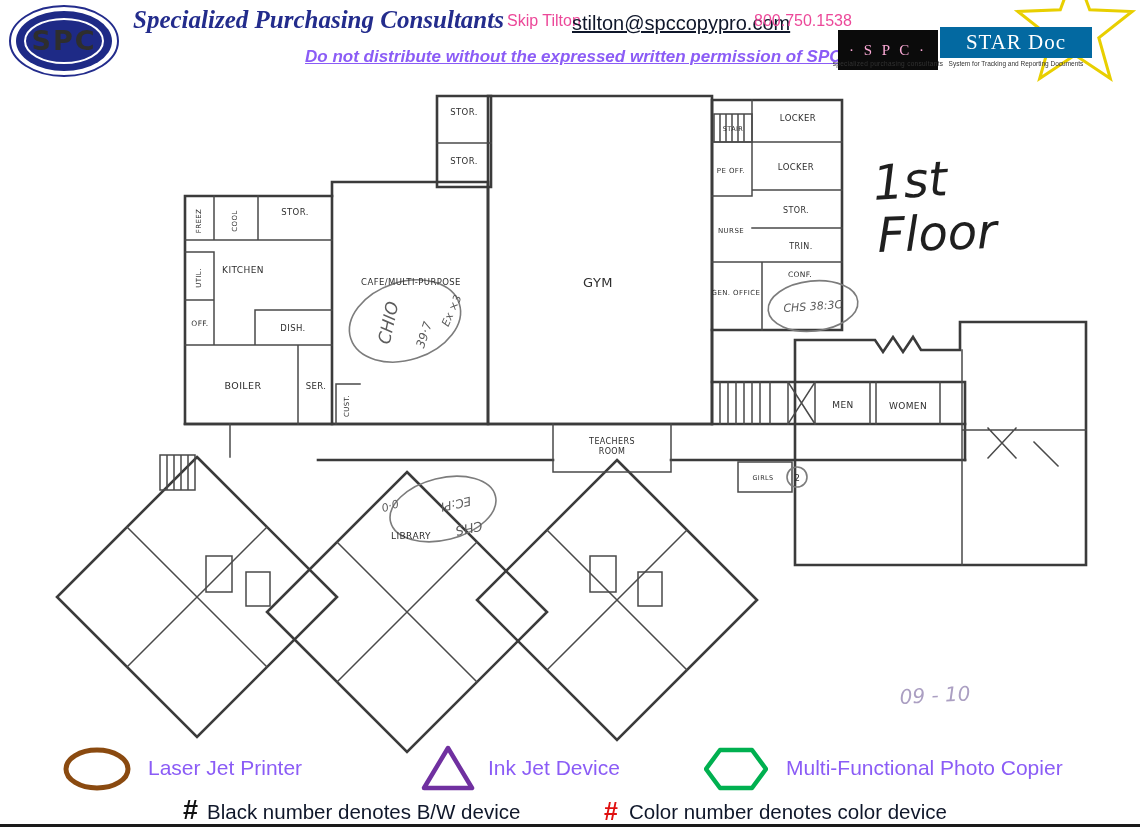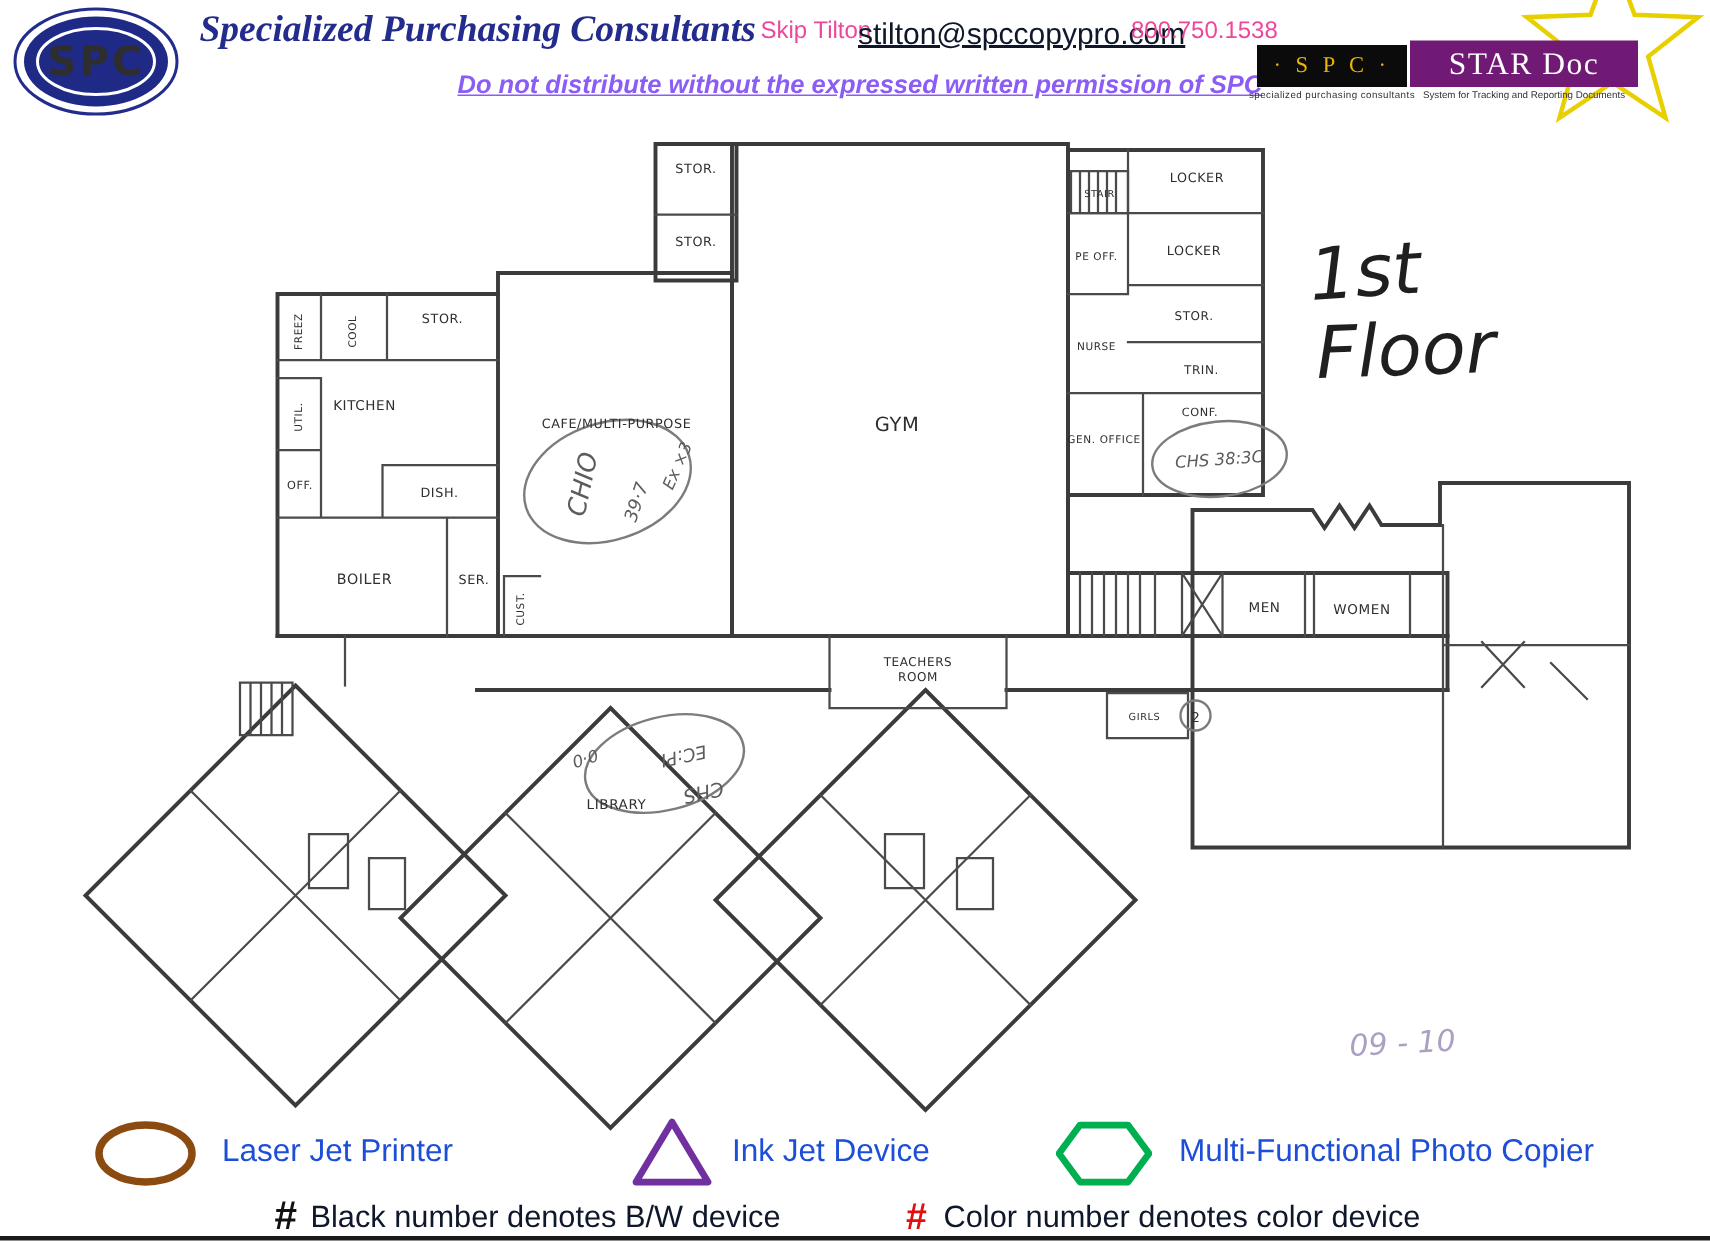"· S P C ·" .spc-box { color: #eab308 -> #f9a8d4; height: 28px -> 40px }
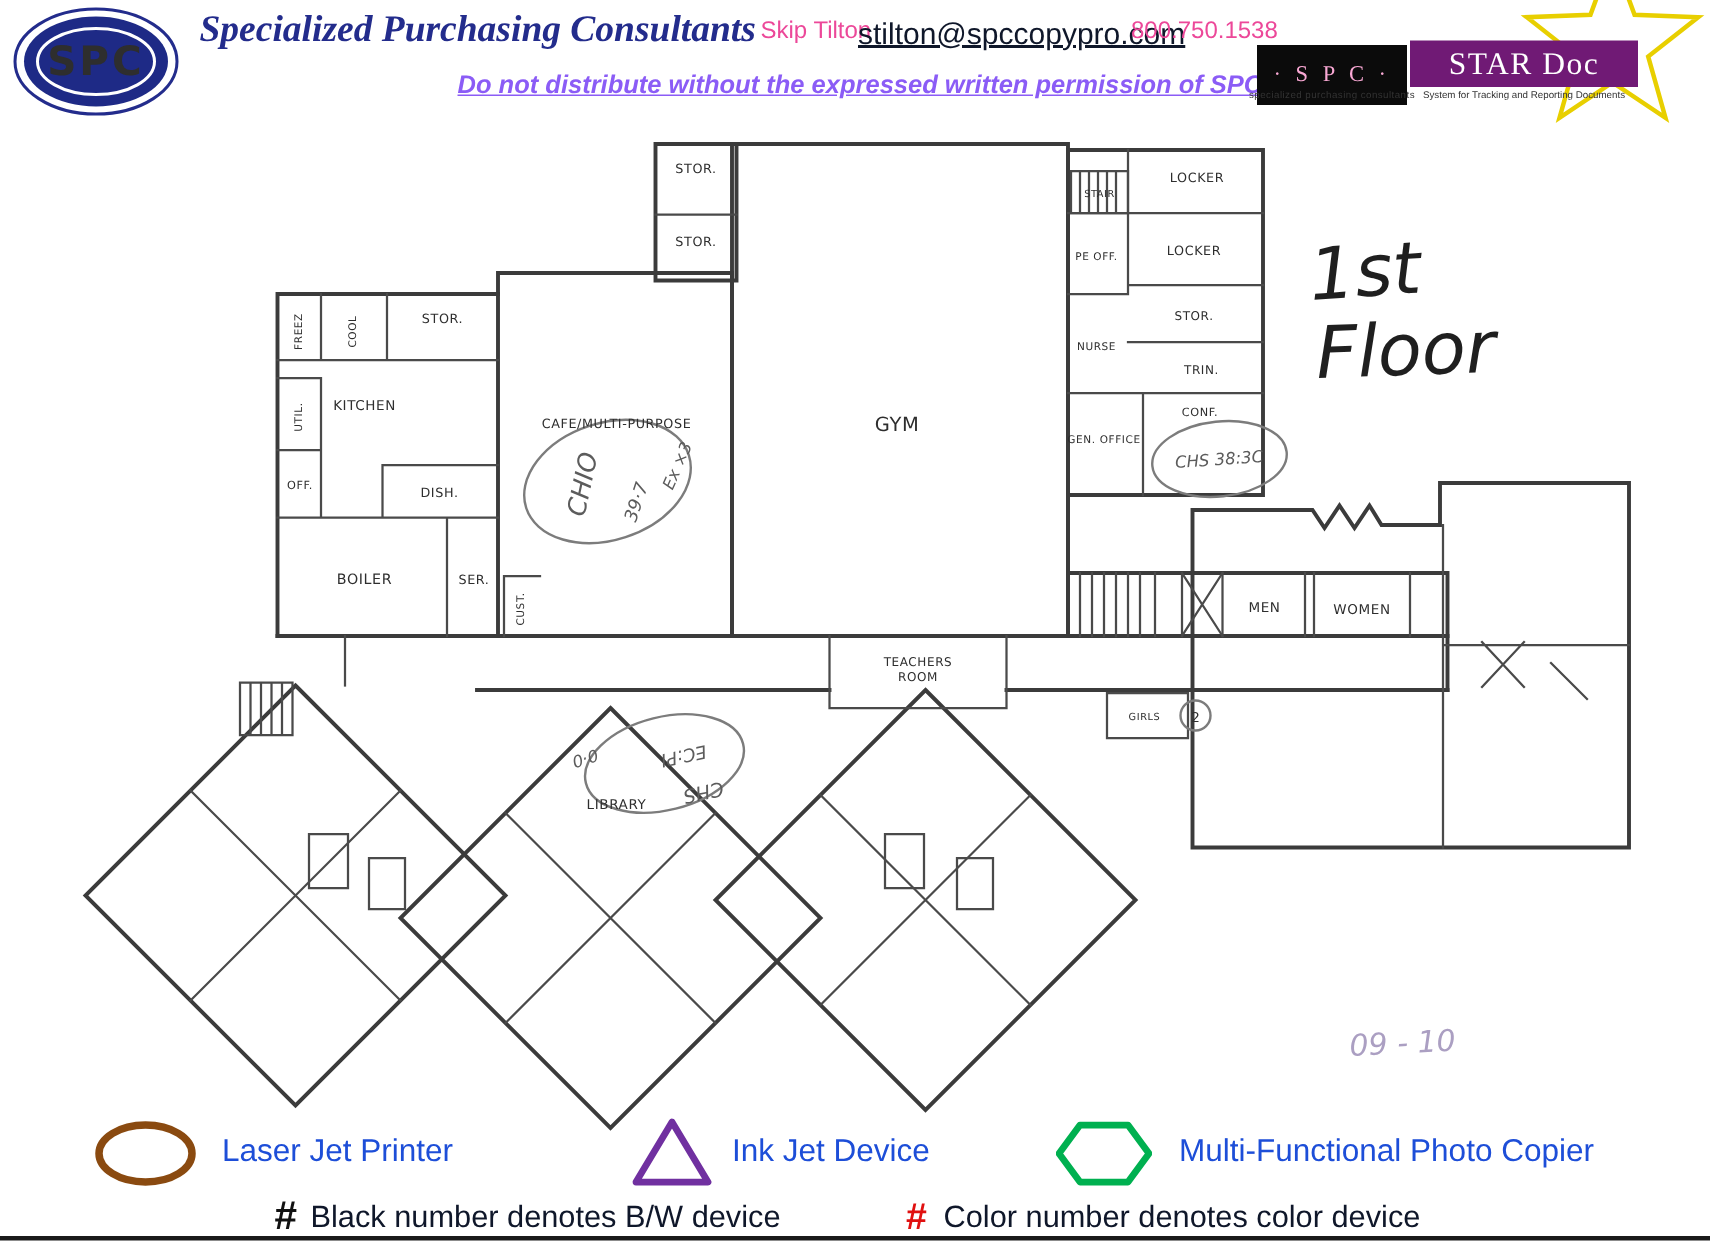"STAR Doc" .stardoc-box { background: #701a75 -> #0369a1 }
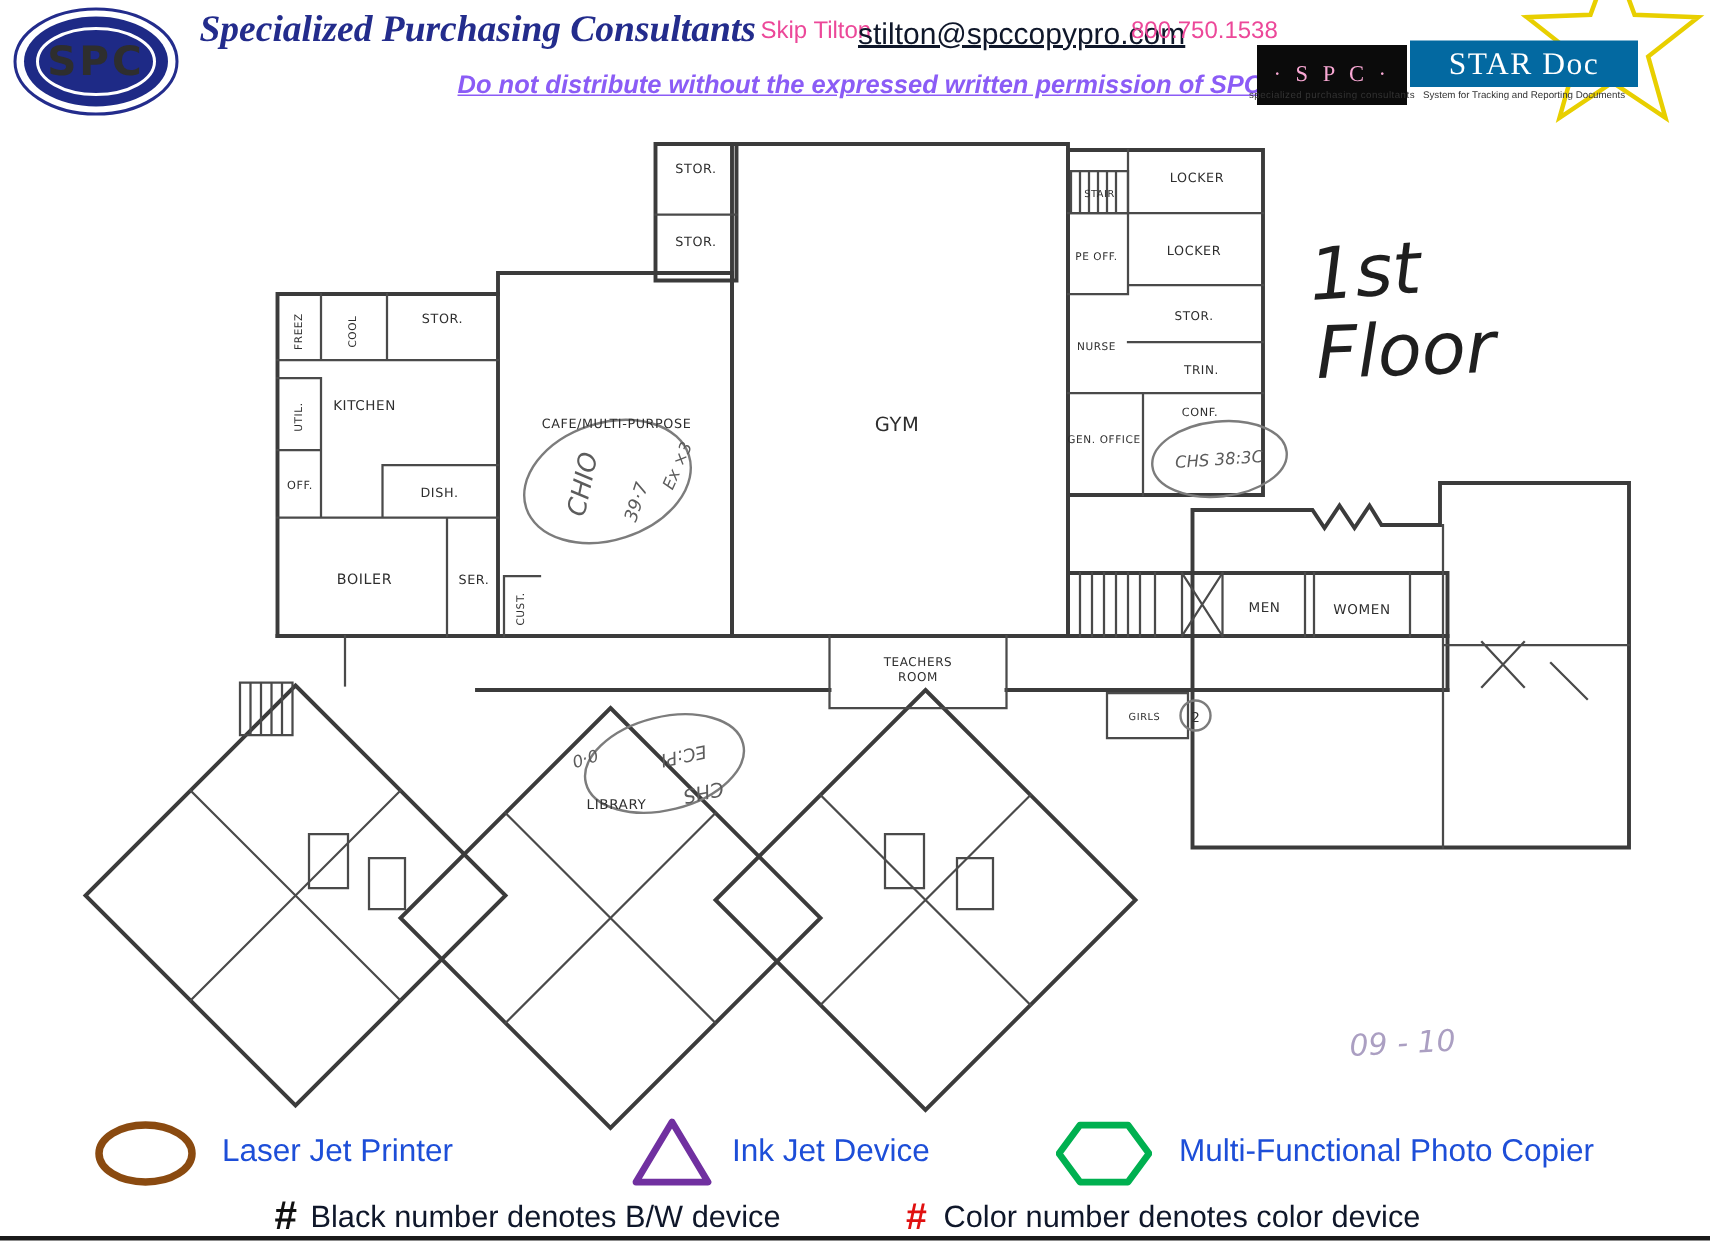"Laser Jet Printer" .legend-label { color: #1d4ed8 -> #8b5cf6 }
